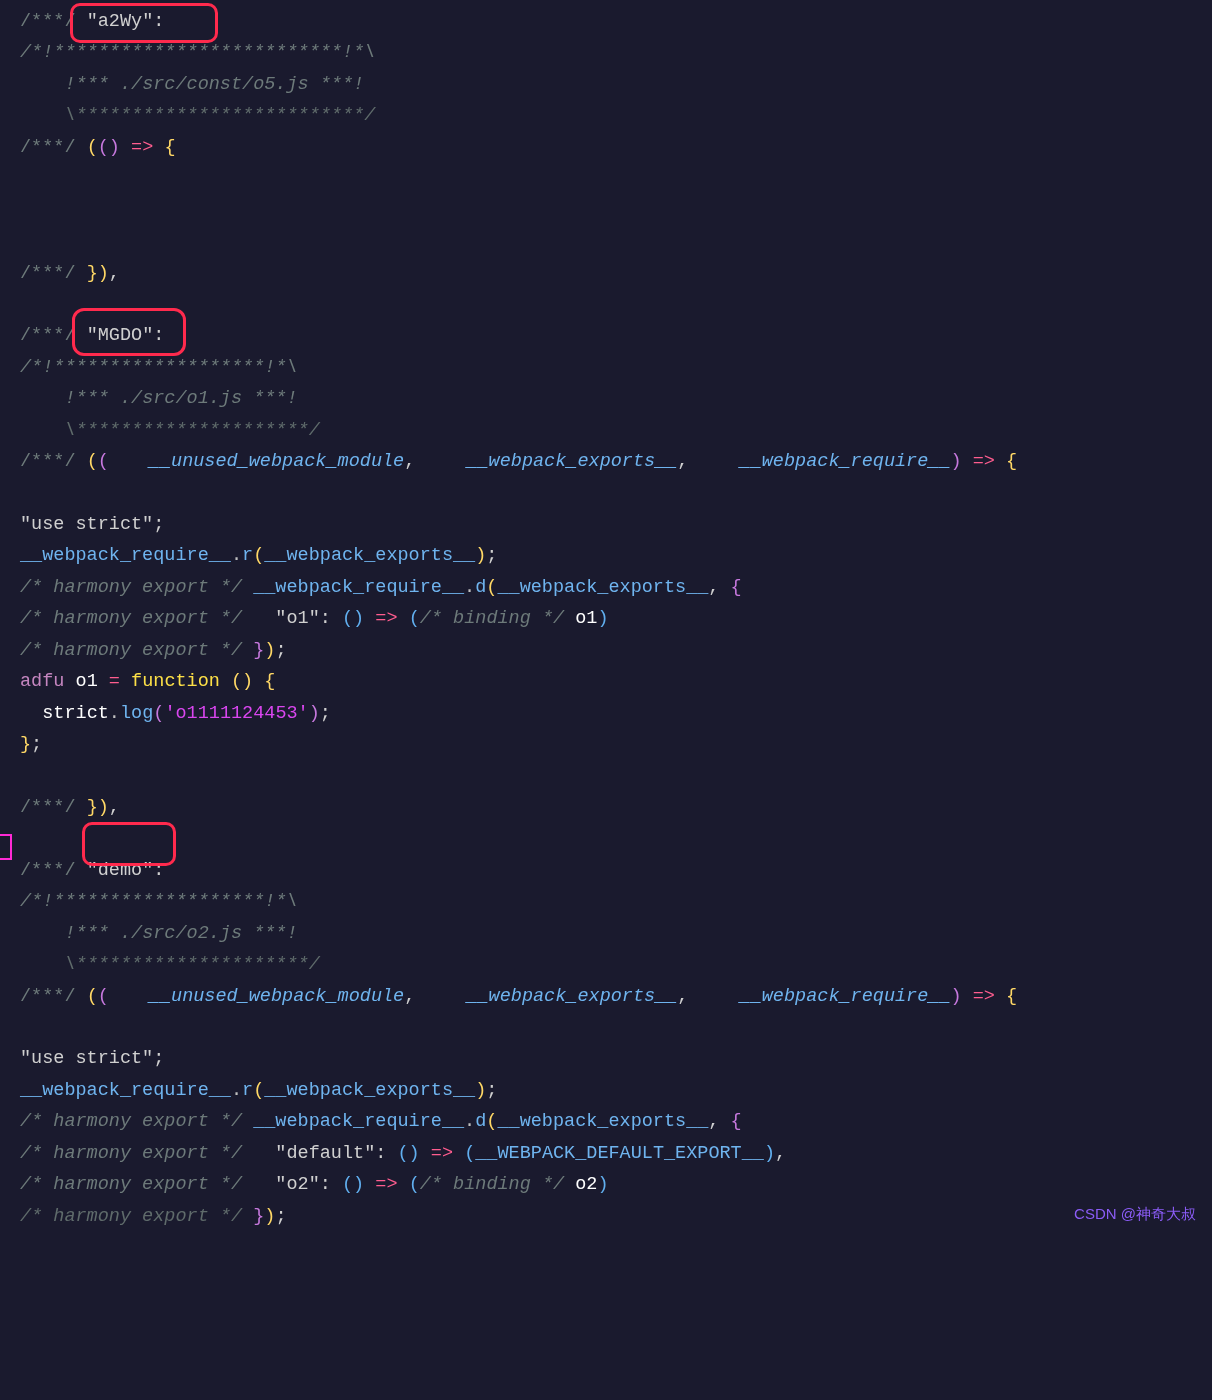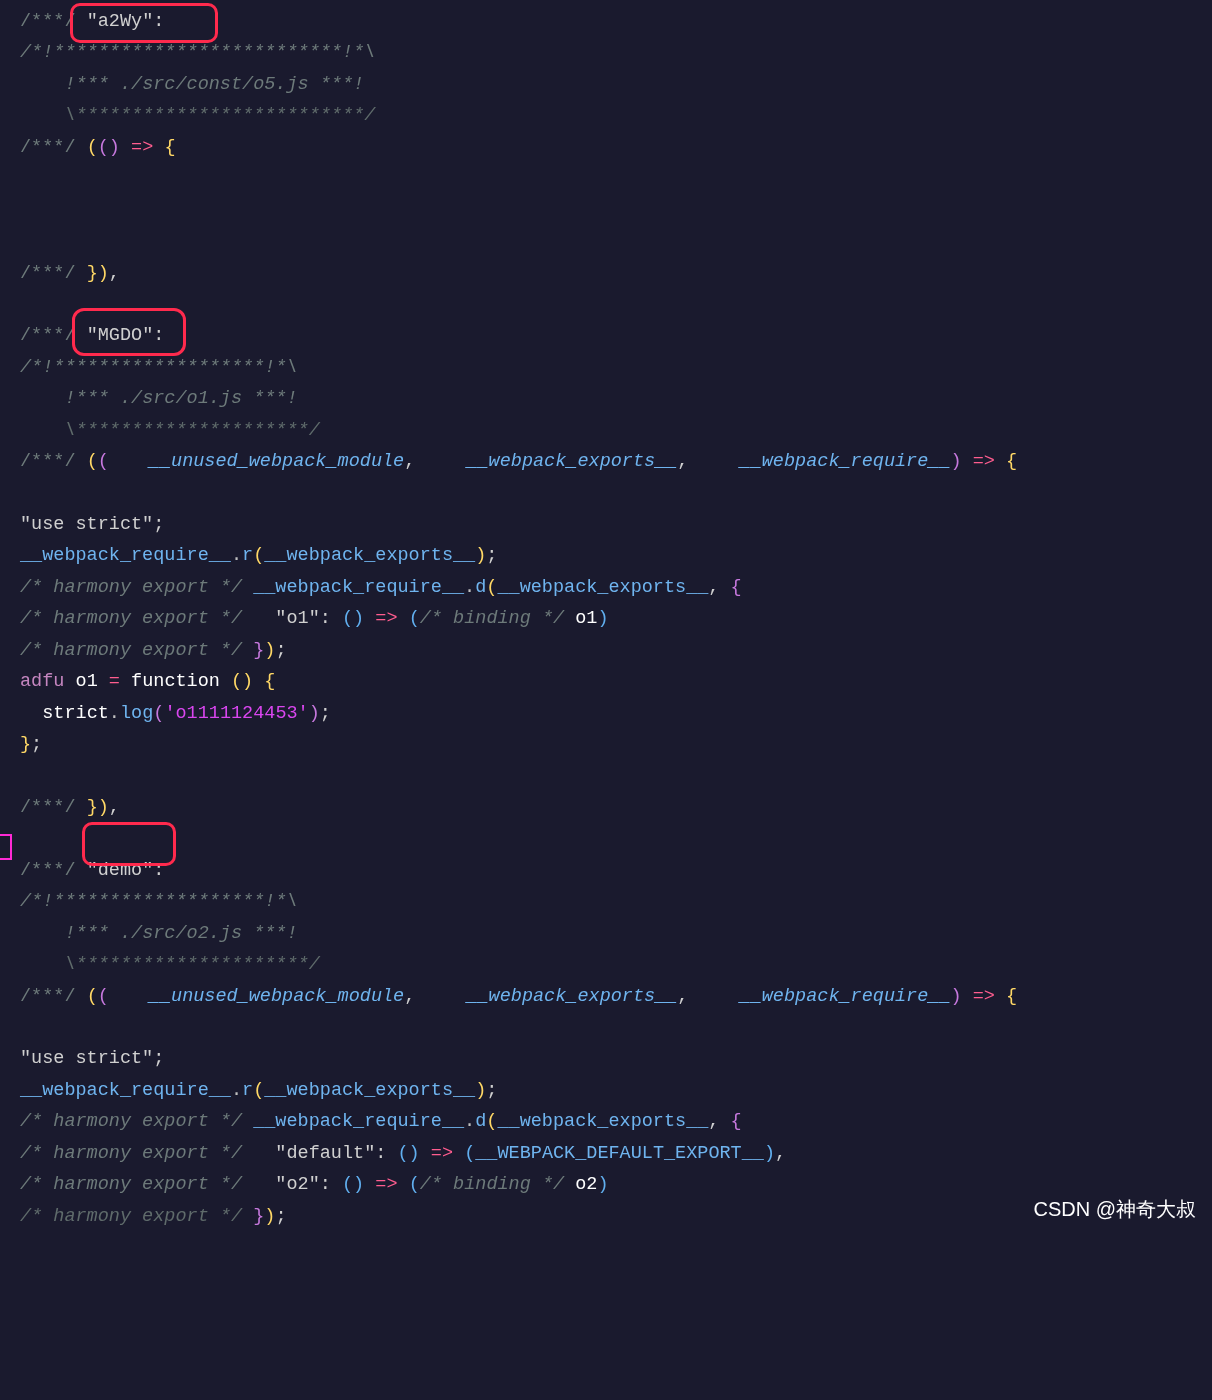"function" .fn { color: #ffffff -> #fde047 }
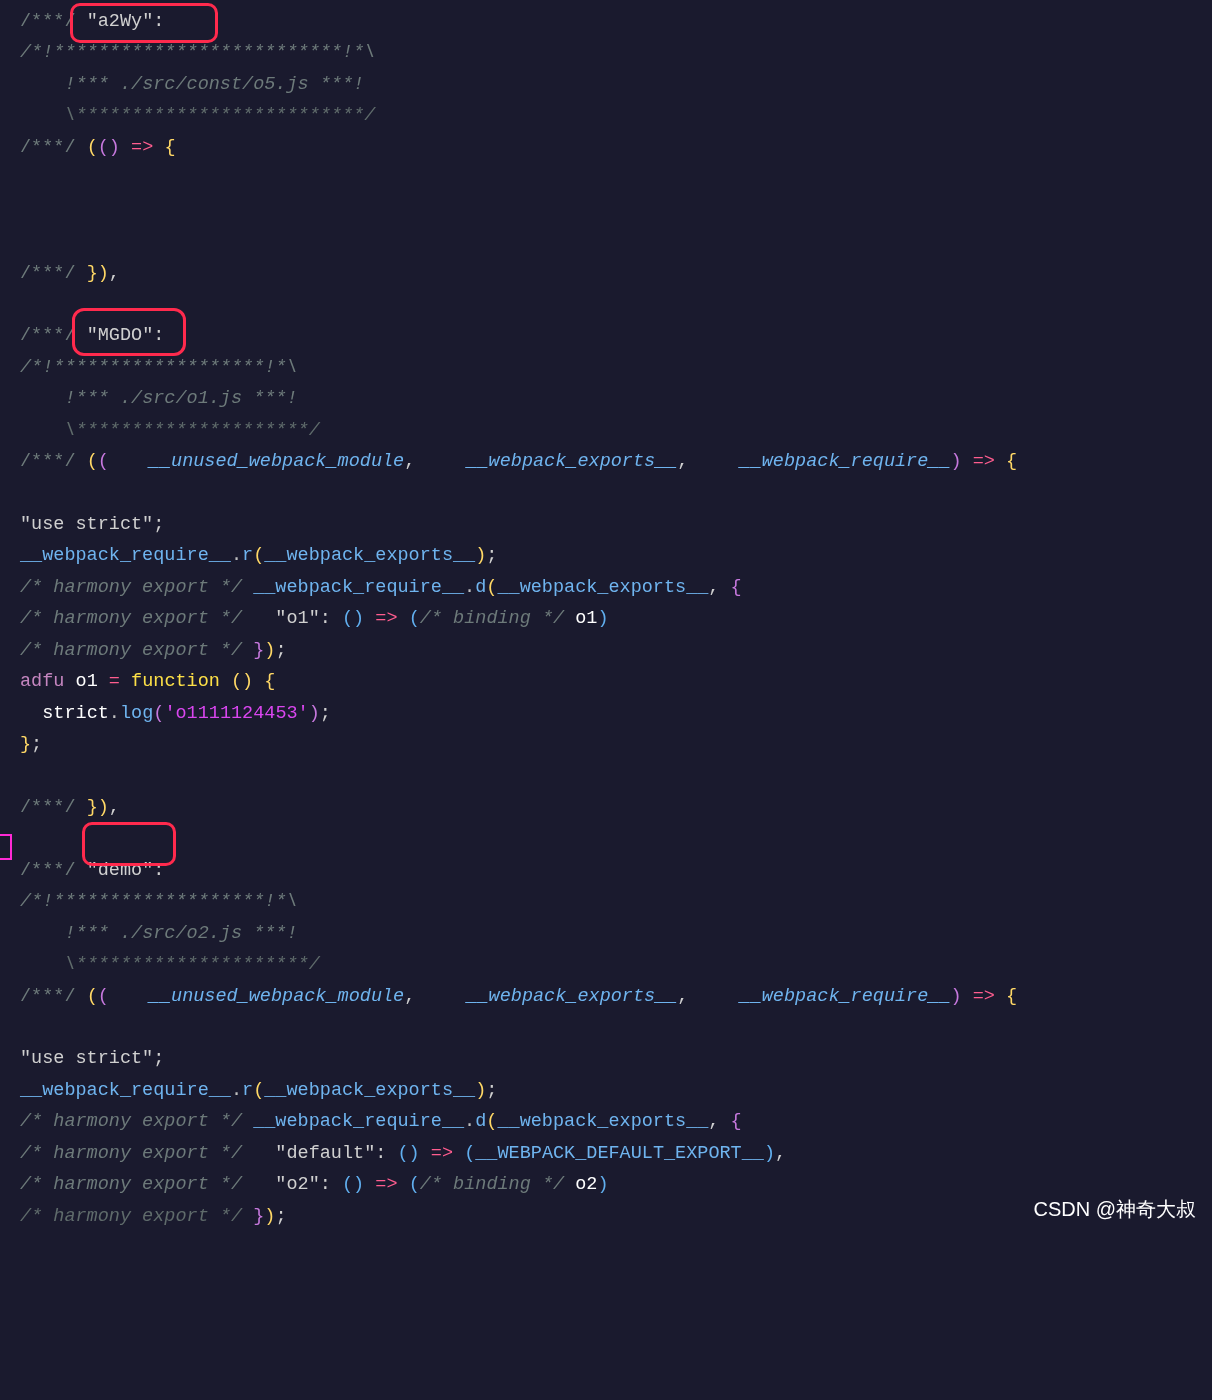"CSDN @神奇大叔" .watermark { color: #ffffff -> #8b5cf6; font-size: 20px -> 15px }
